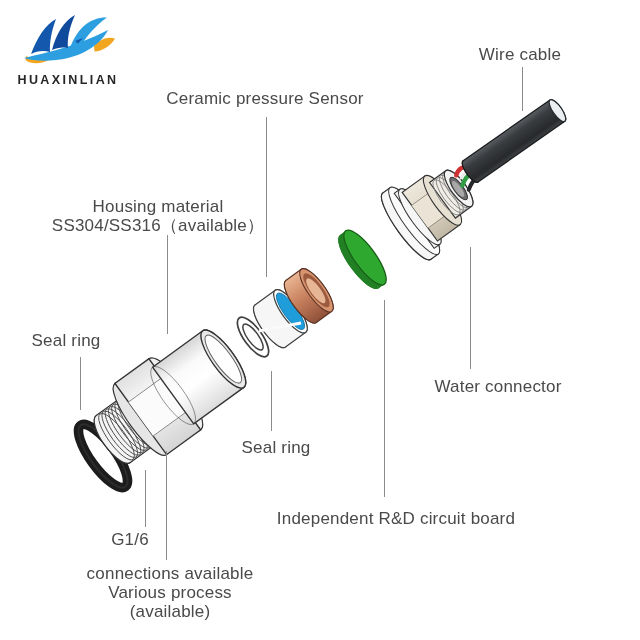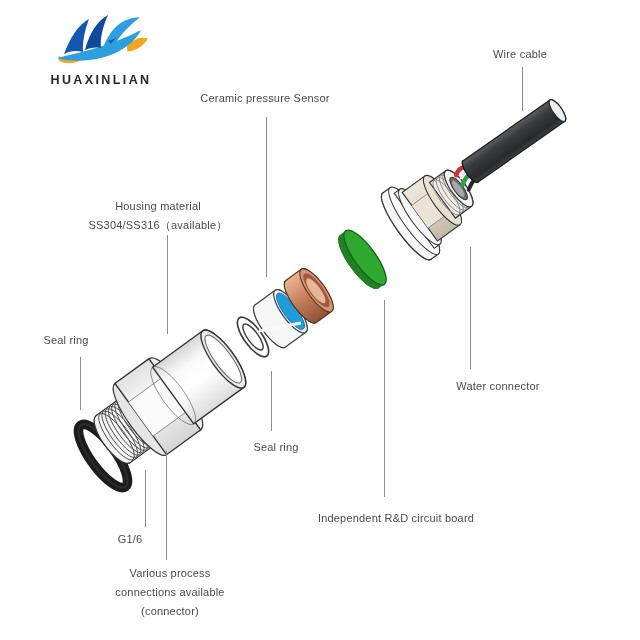"Wire cable" .label { font-size: 11px -> 17px }
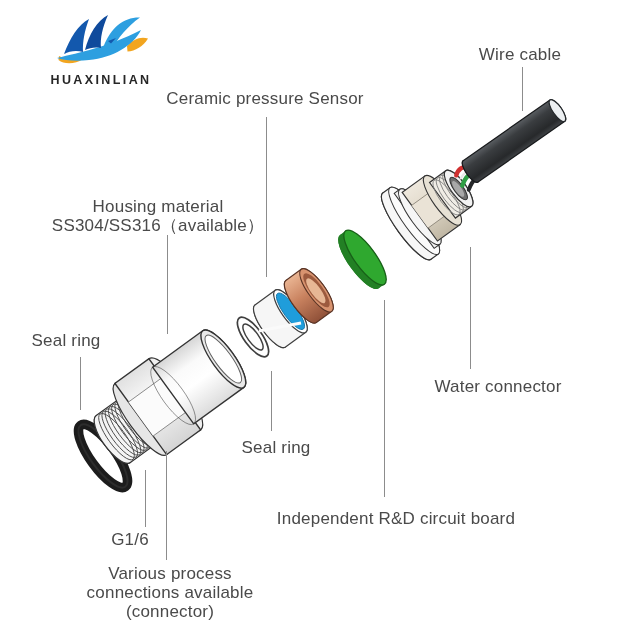"HUAXINLIAN" .logo { margin-left: 33px -> none }
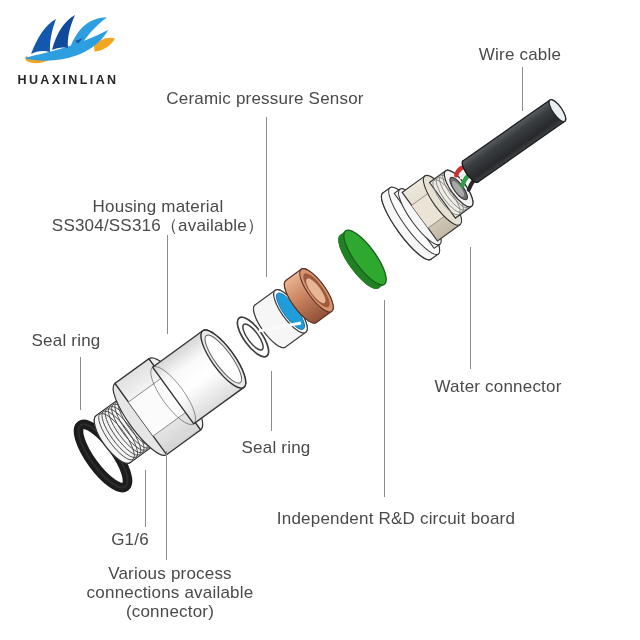"Various process" div { order: before "connections available" -> after "connections available" }
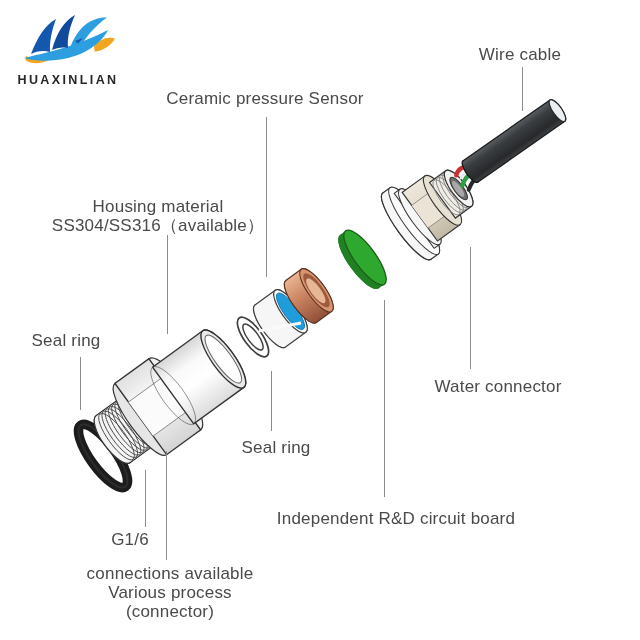"(connector)" div { text: connector -> available }
